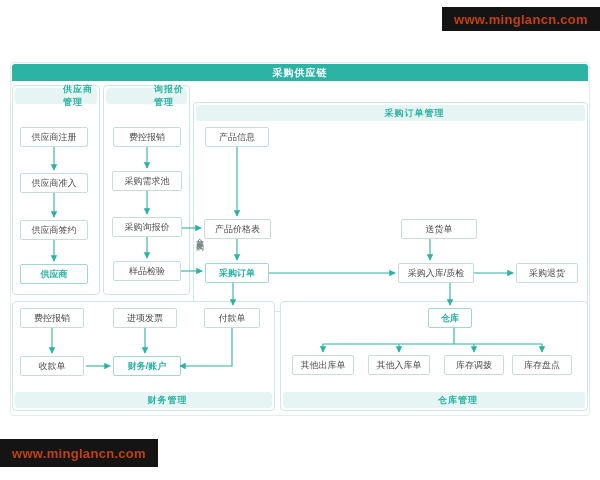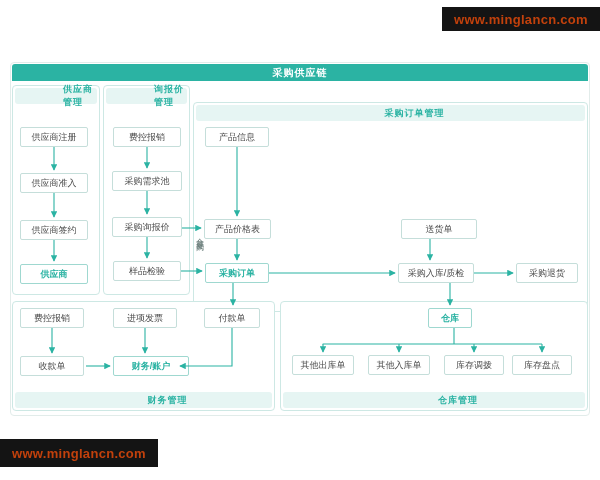"财务/账户" div.node { width: 76px -> 68px }
